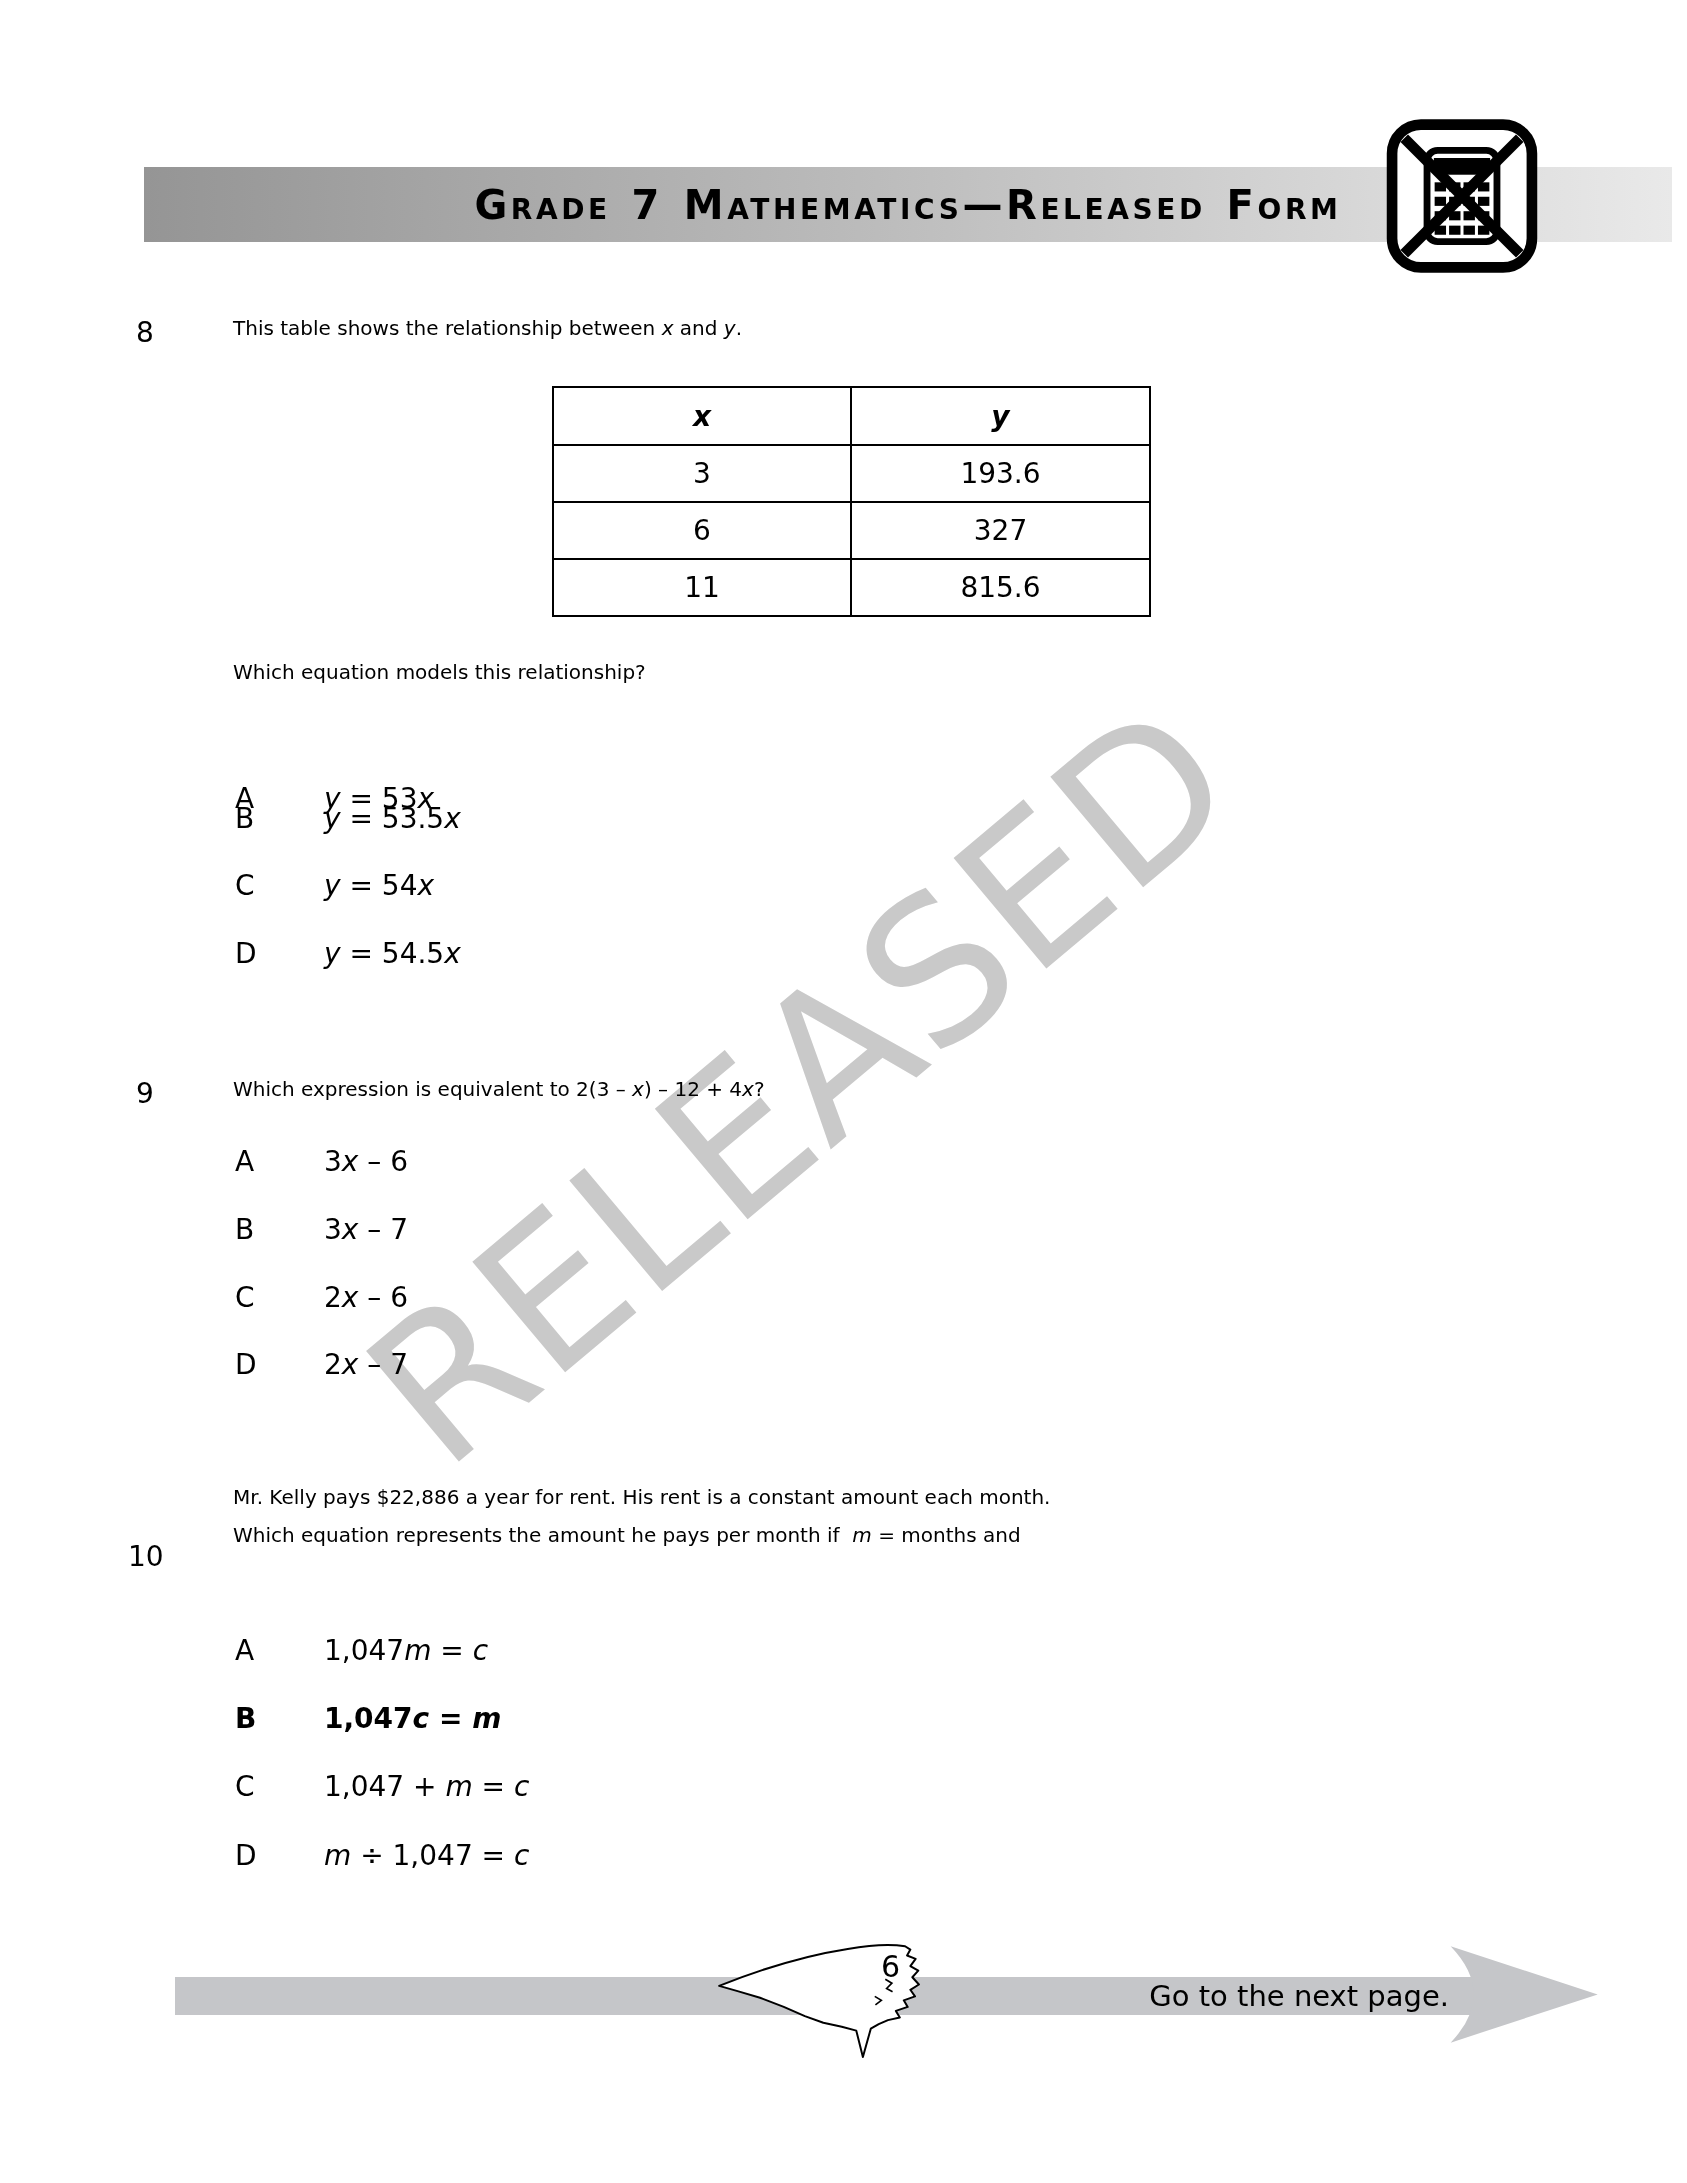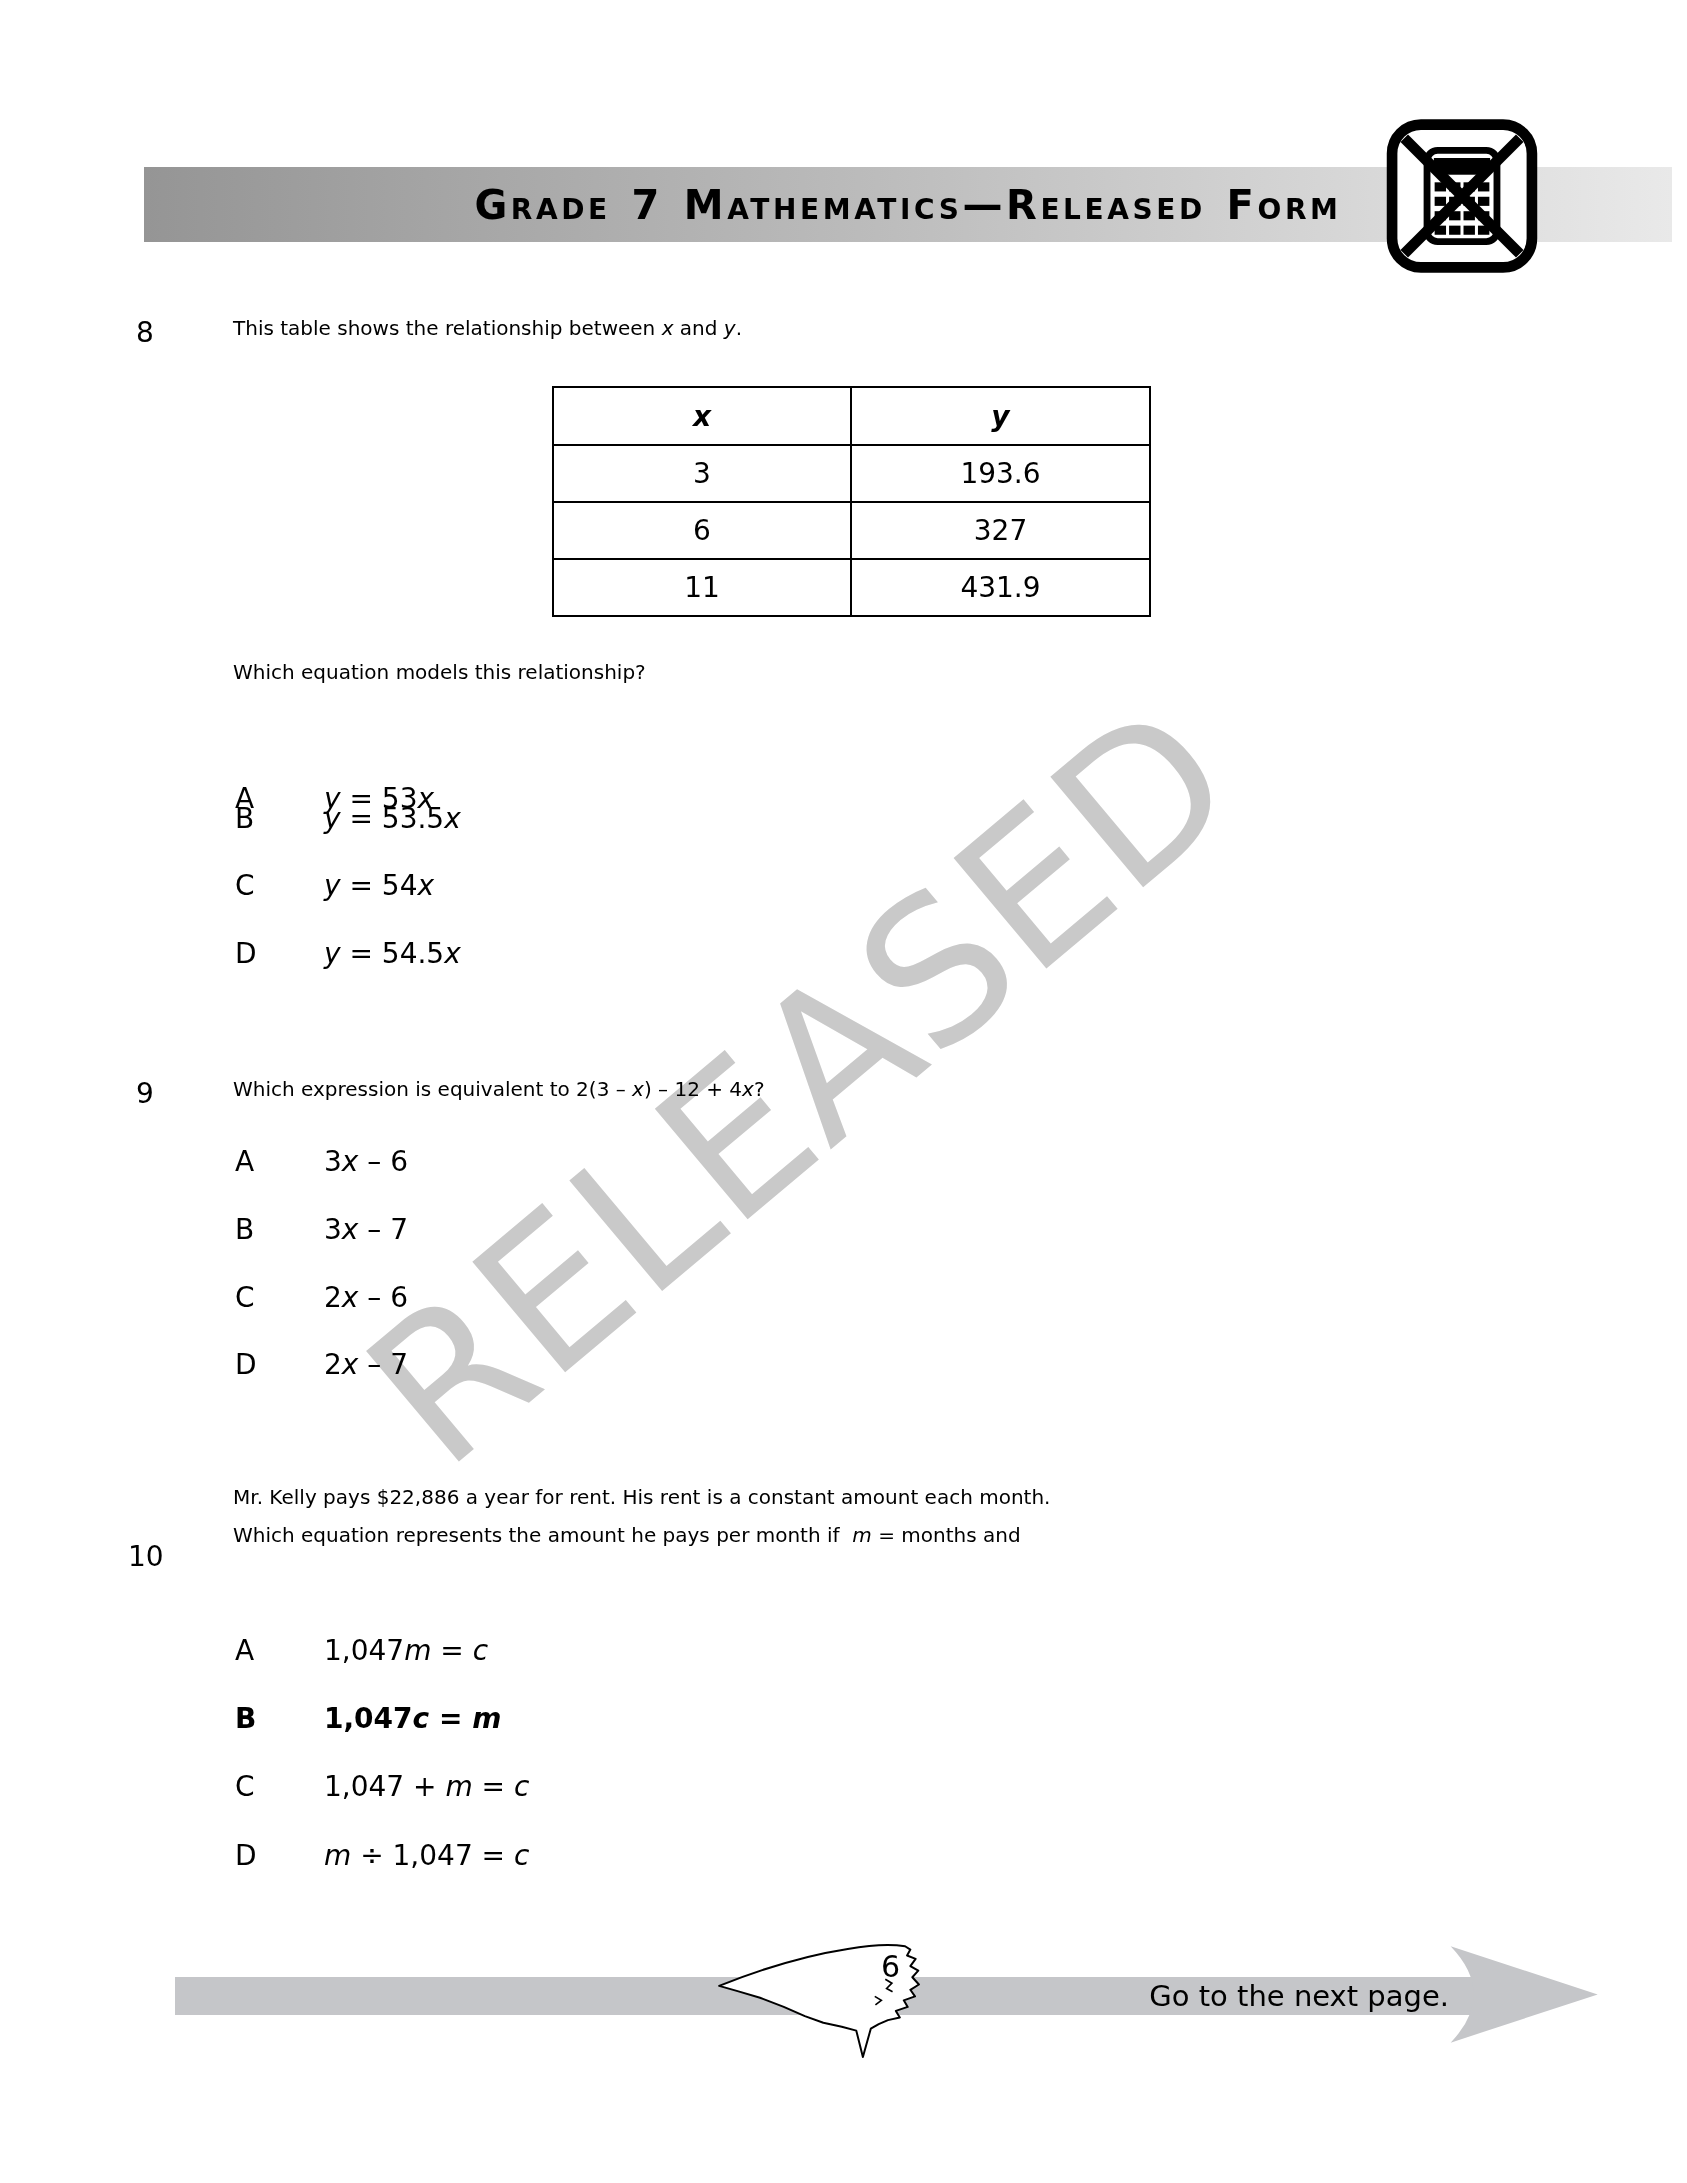"431.9" td { text: 431.9 -> 815.6 }
